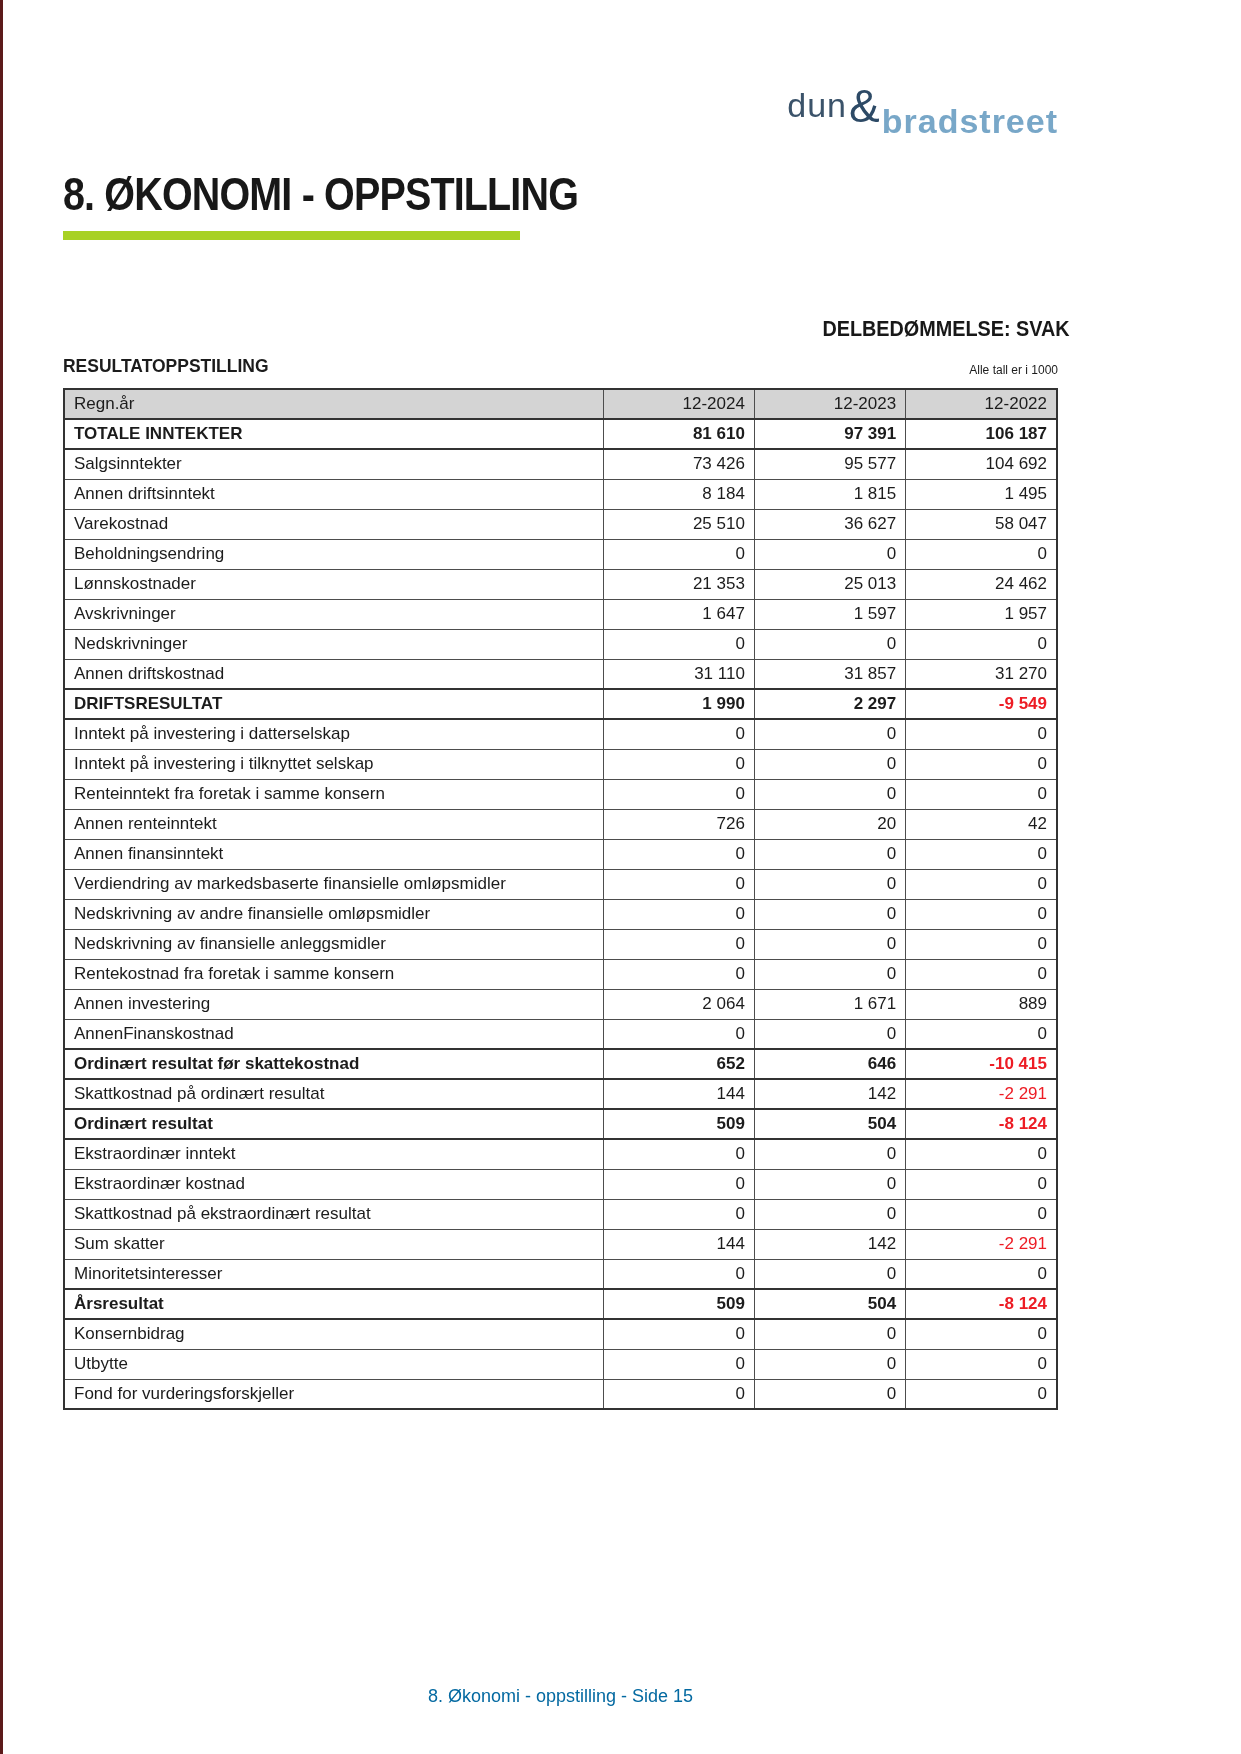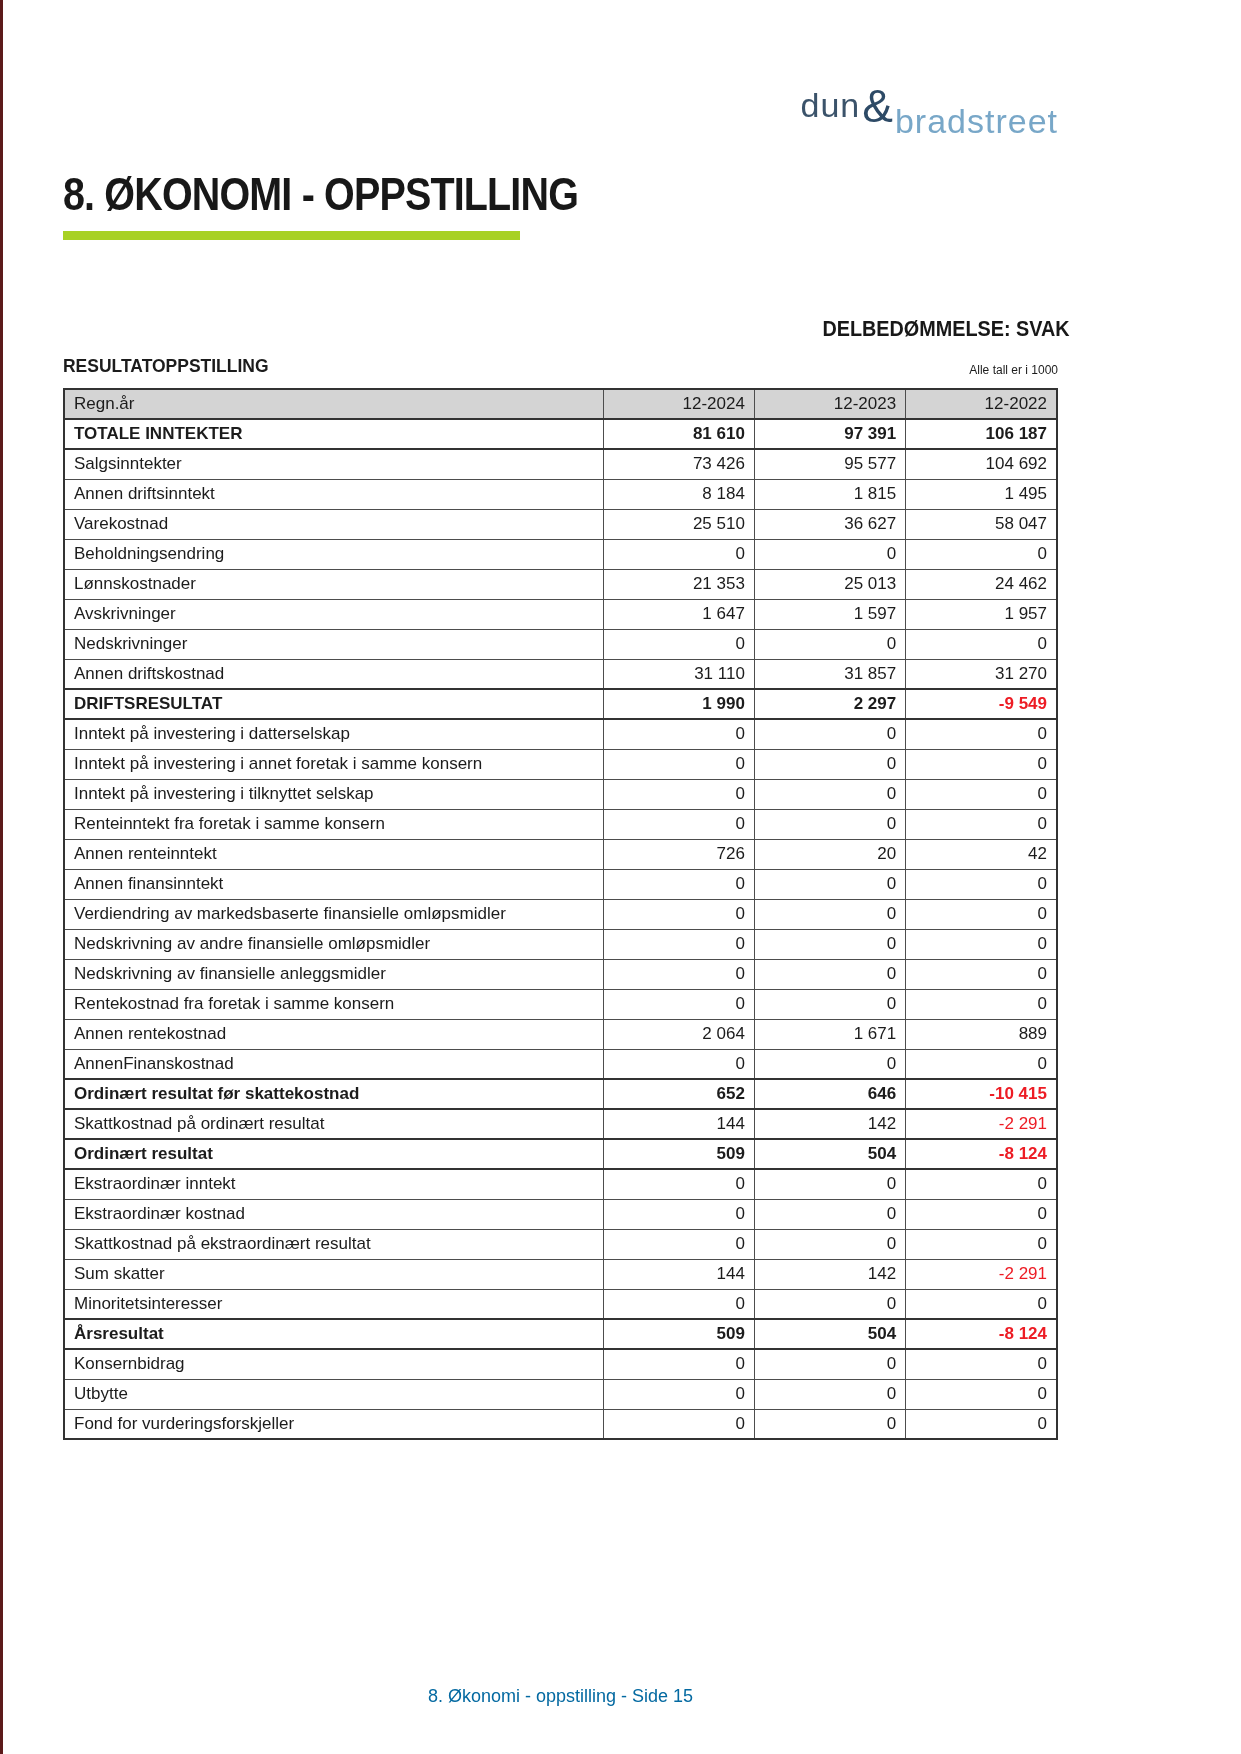"bradstreet" .logo .brad { font-weight: 400 -> 700 }
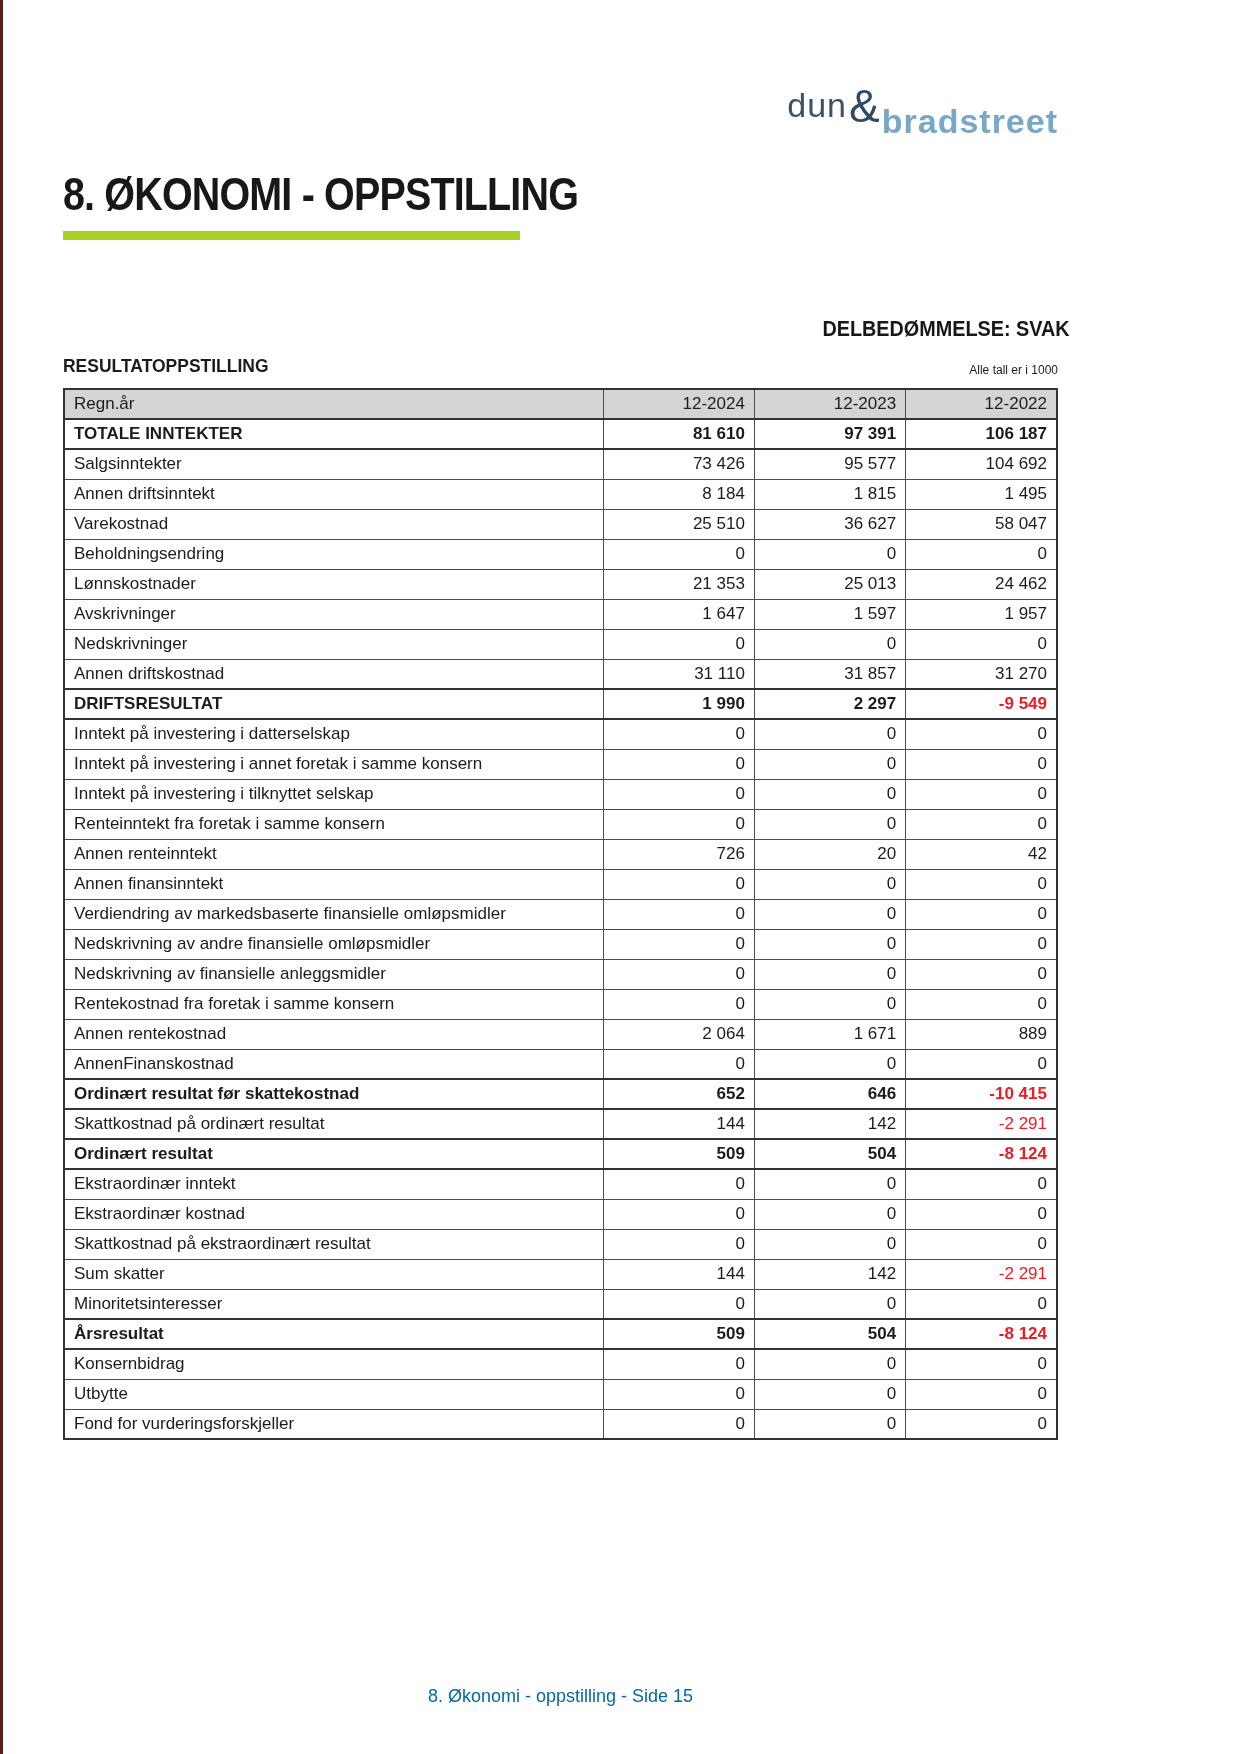"Inntekt på investering i annet" tr { html: <tr> <td>Inntekt på investering i annet foretak i samme konsern</td> <td>0</td> <td>0</td> <td>0</td> </tr> -> none }
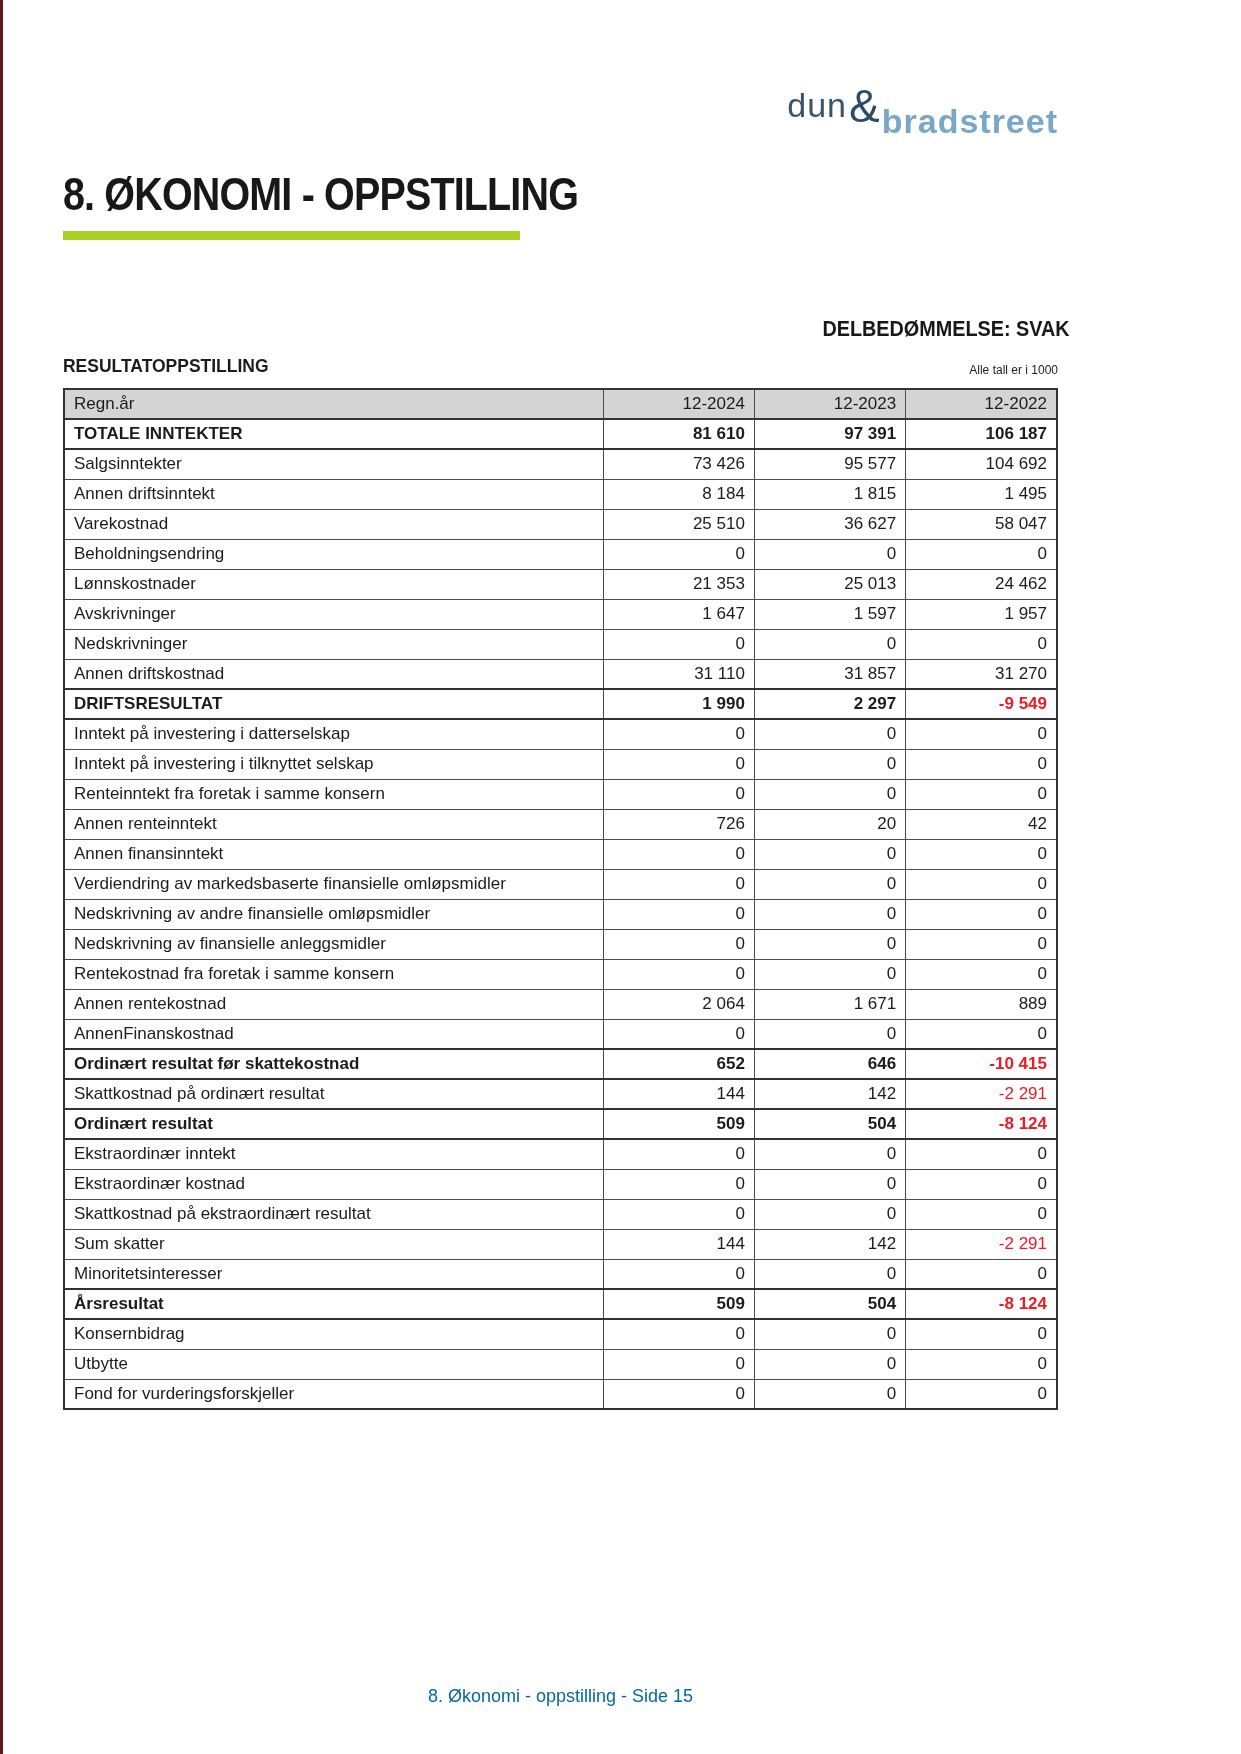"Annen rentekostnad" td.label { text: rentekostnad -> investering }
